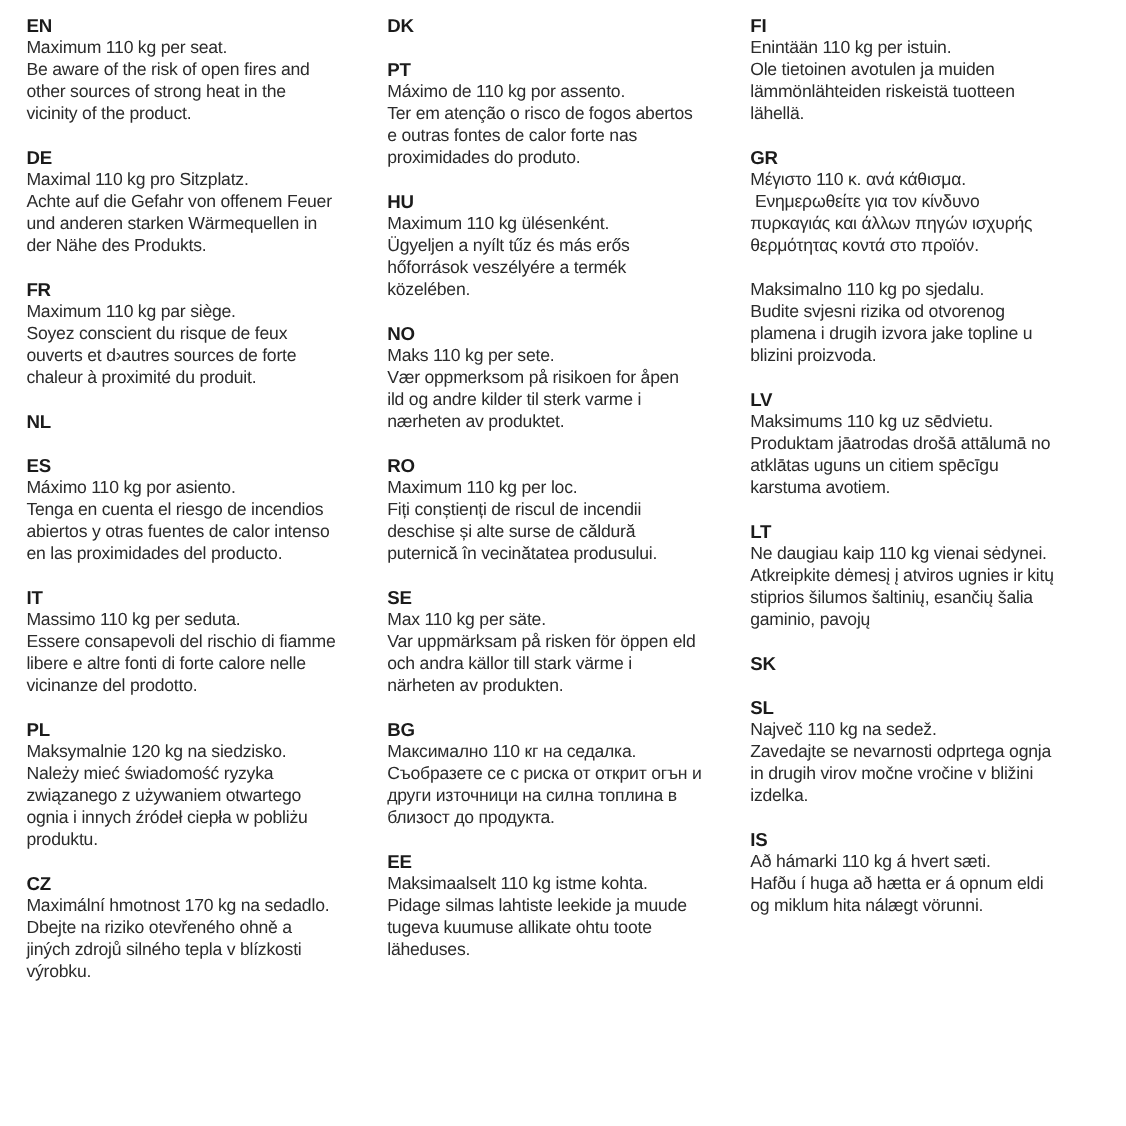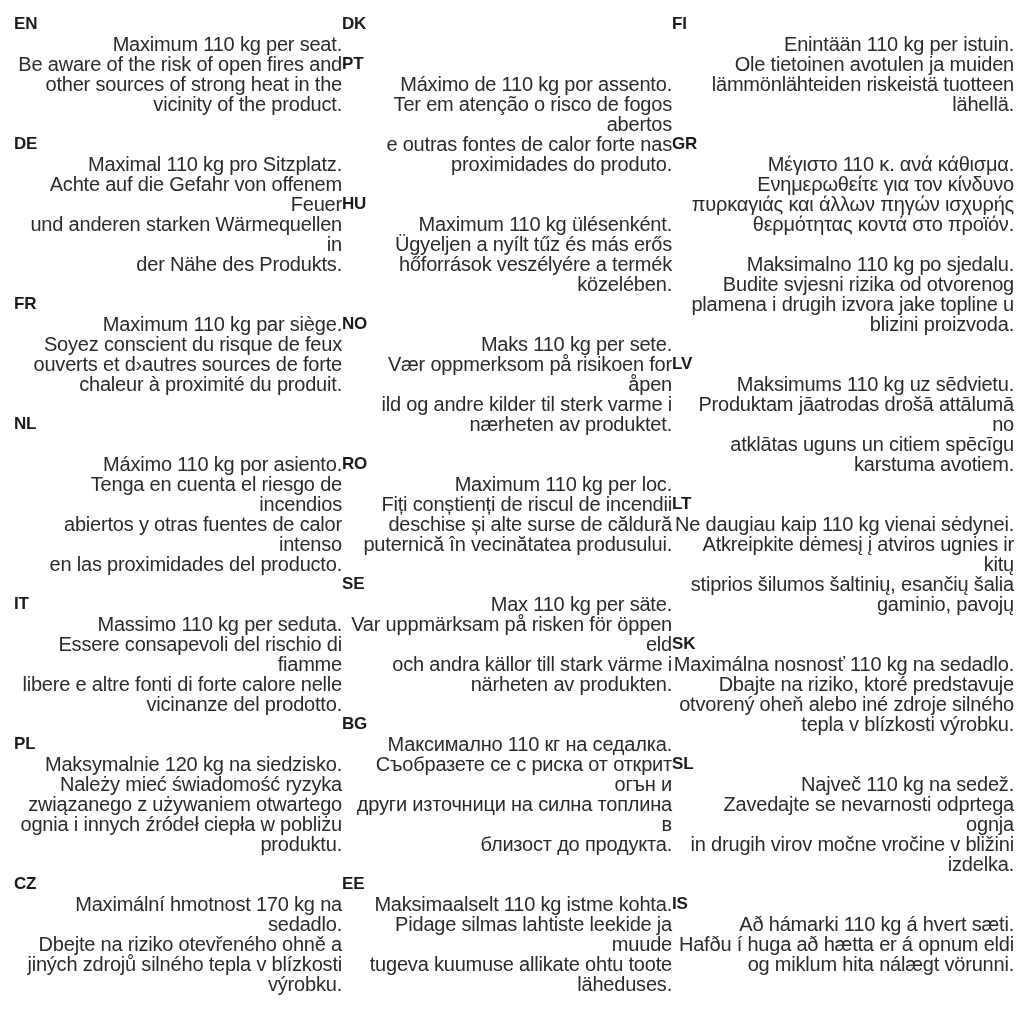"EN" .page { padding: 14px 10px 0 14px -> 14px 10px 0 24px }
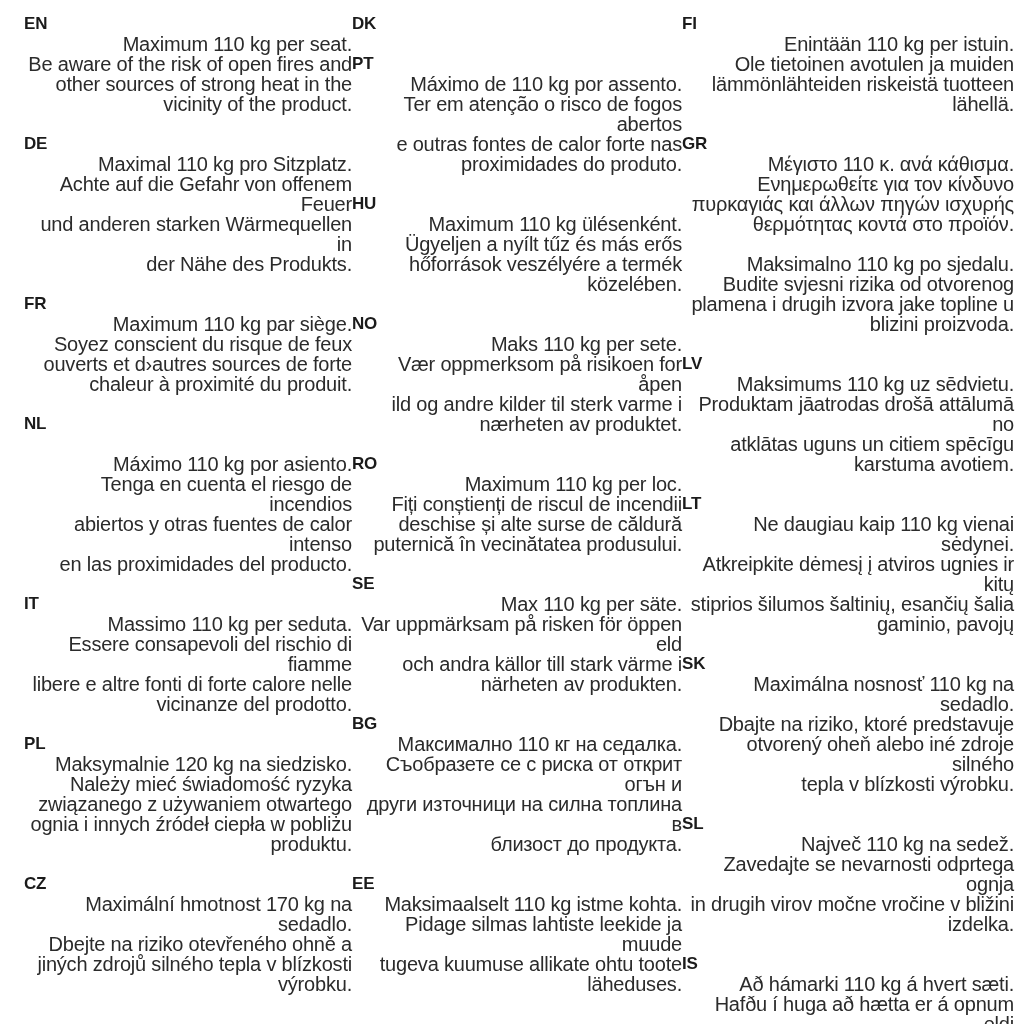"Maximum 110 kg per seat." .text { font-size: 20px -> 16px; text-align: right -> none }
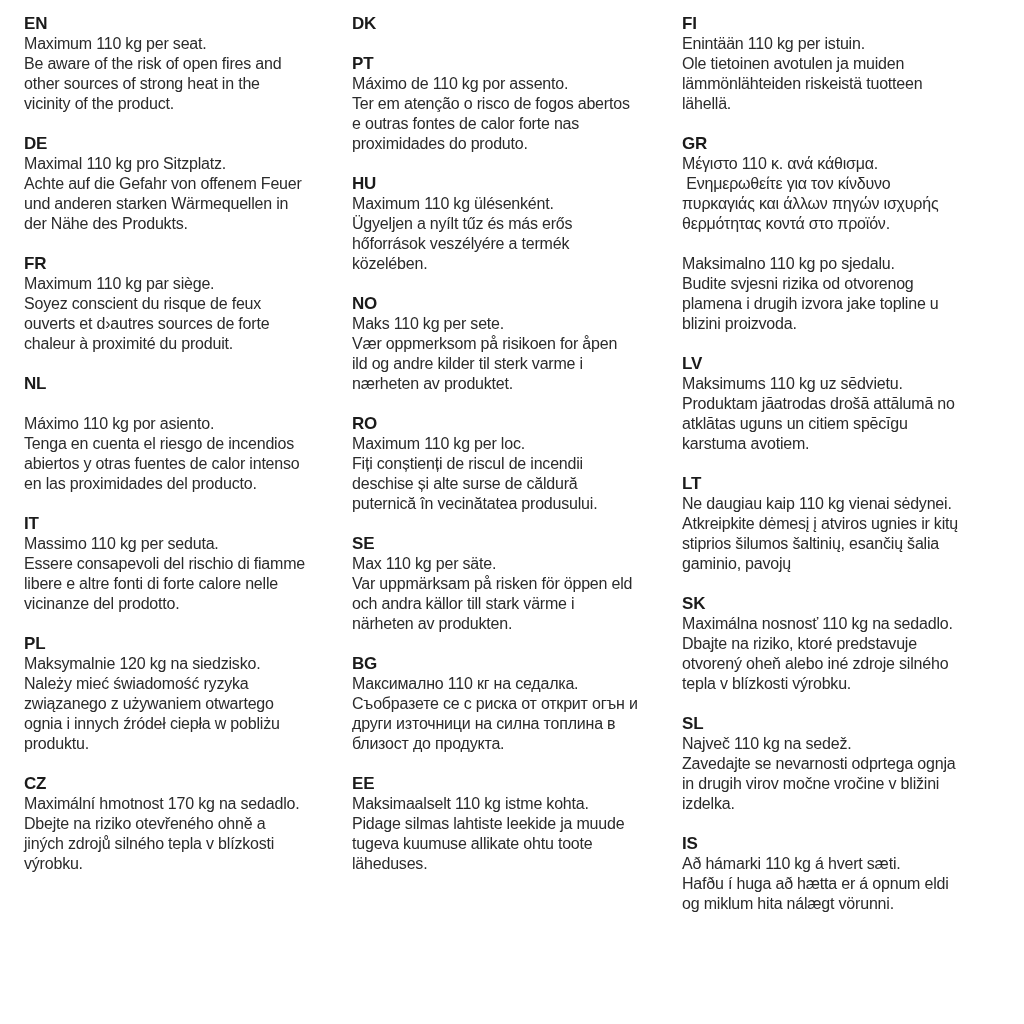"ES" h2.code { html: none -> <h2>ES</h2> }
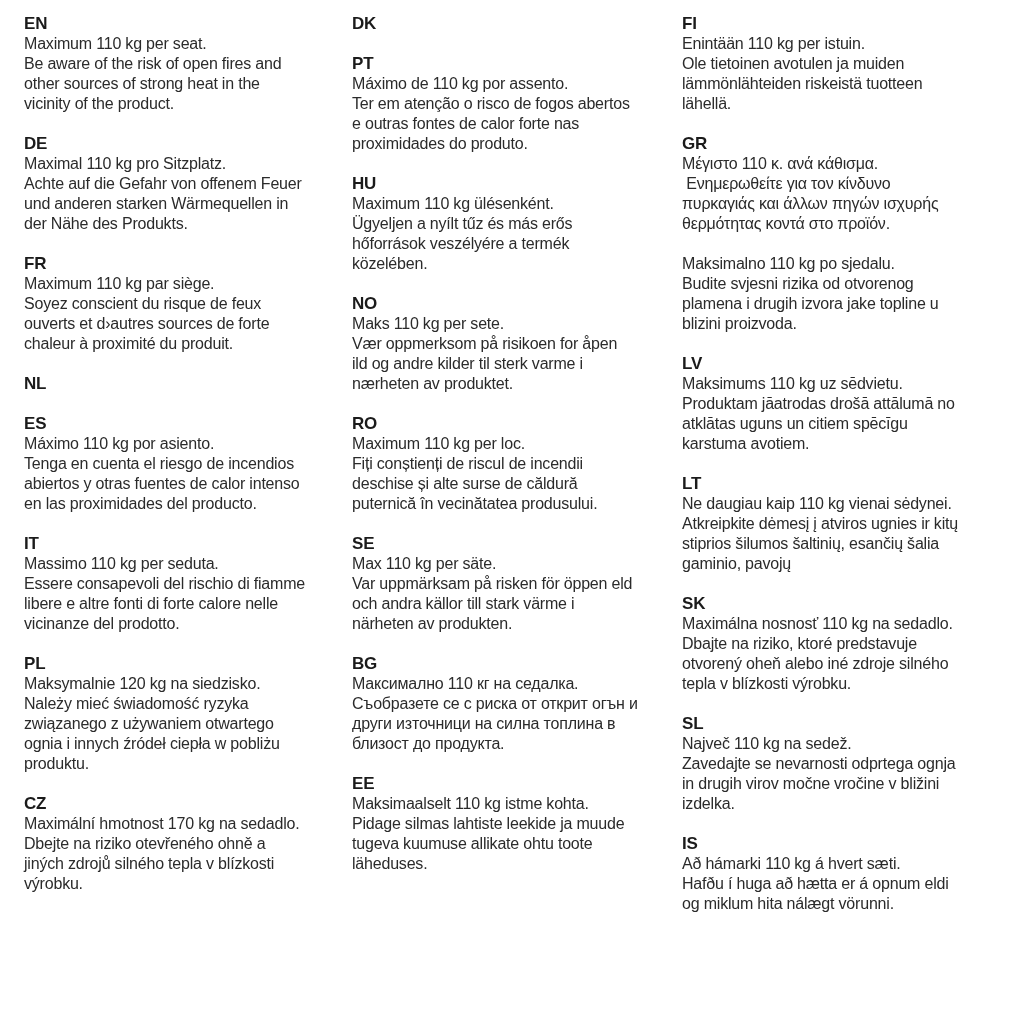"Maximálna nosnosť 110 kg na" p.text { html: <p>Maximálna nosnosť 110 kg na sedadlo. Dbajte na riziko, ktoré predstavuje otvorený oheň alebo iné zdroje silného tepla v blízkosti výrobku.</p> -> none }
